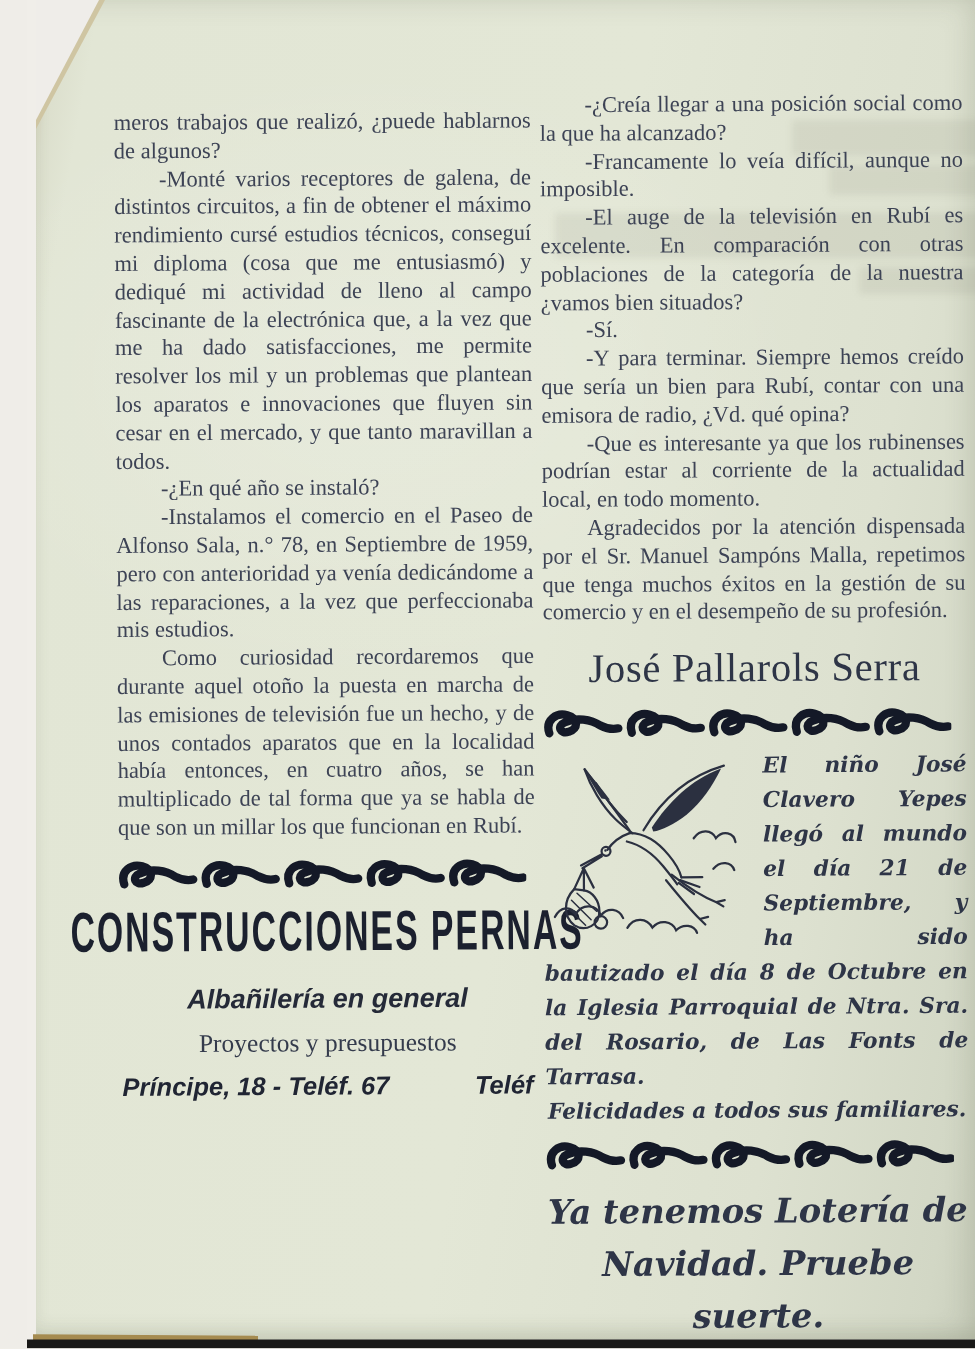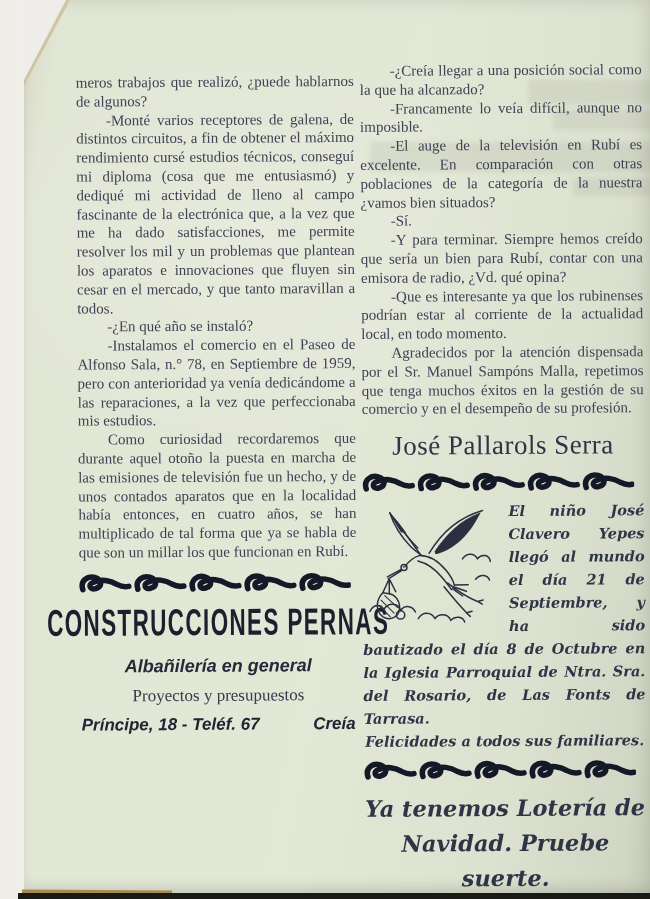"Creía" span { text: Creía -> Teléf }
